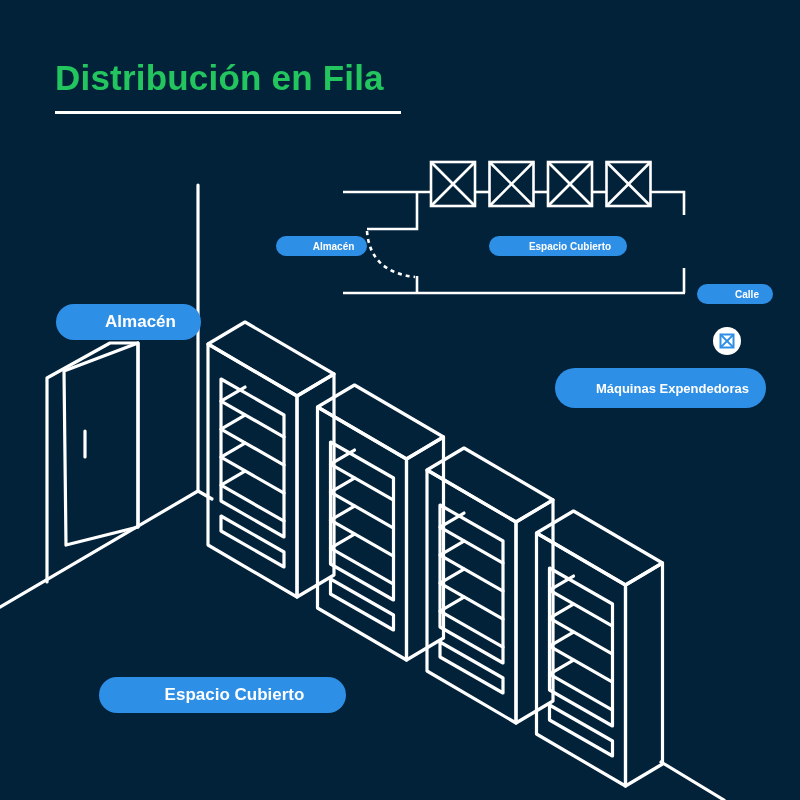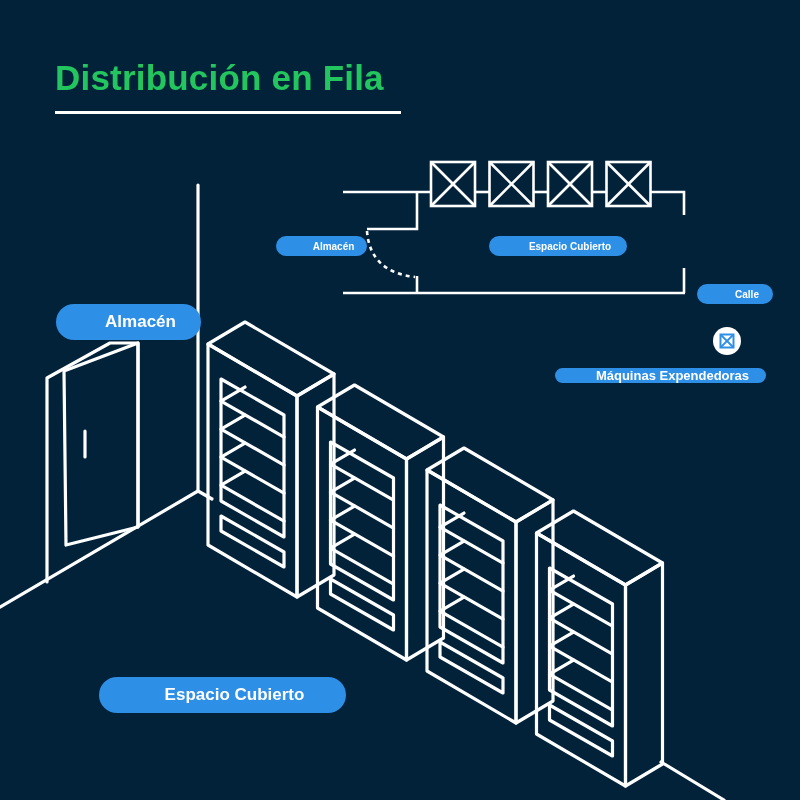"Máquinas Expendedoras" .pill.mid { height: 15px -> 40px }
